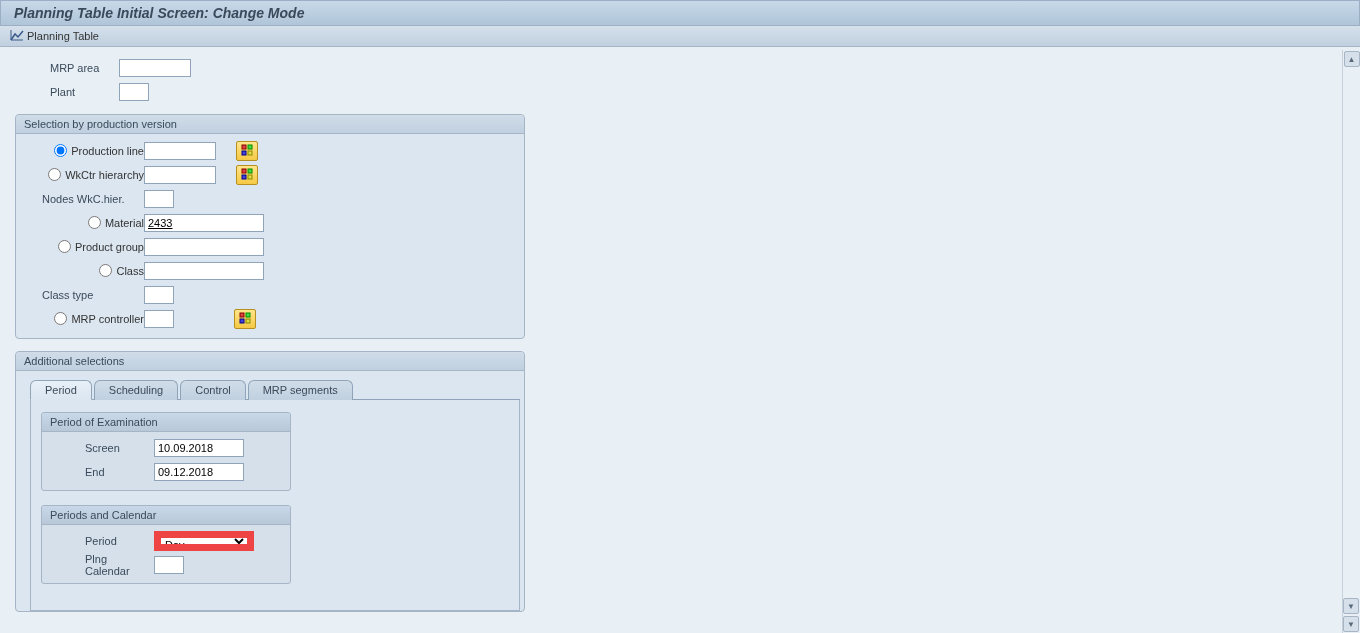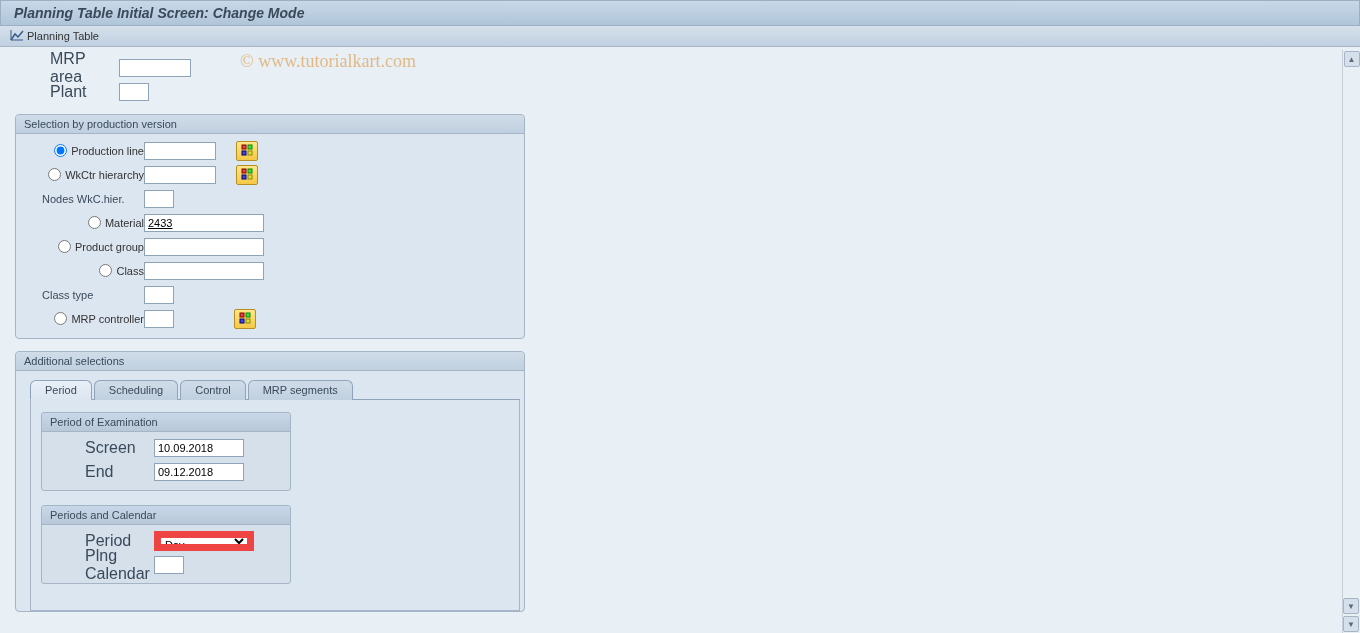"MRP area" .field-label { font-size: 16px -> 11px }
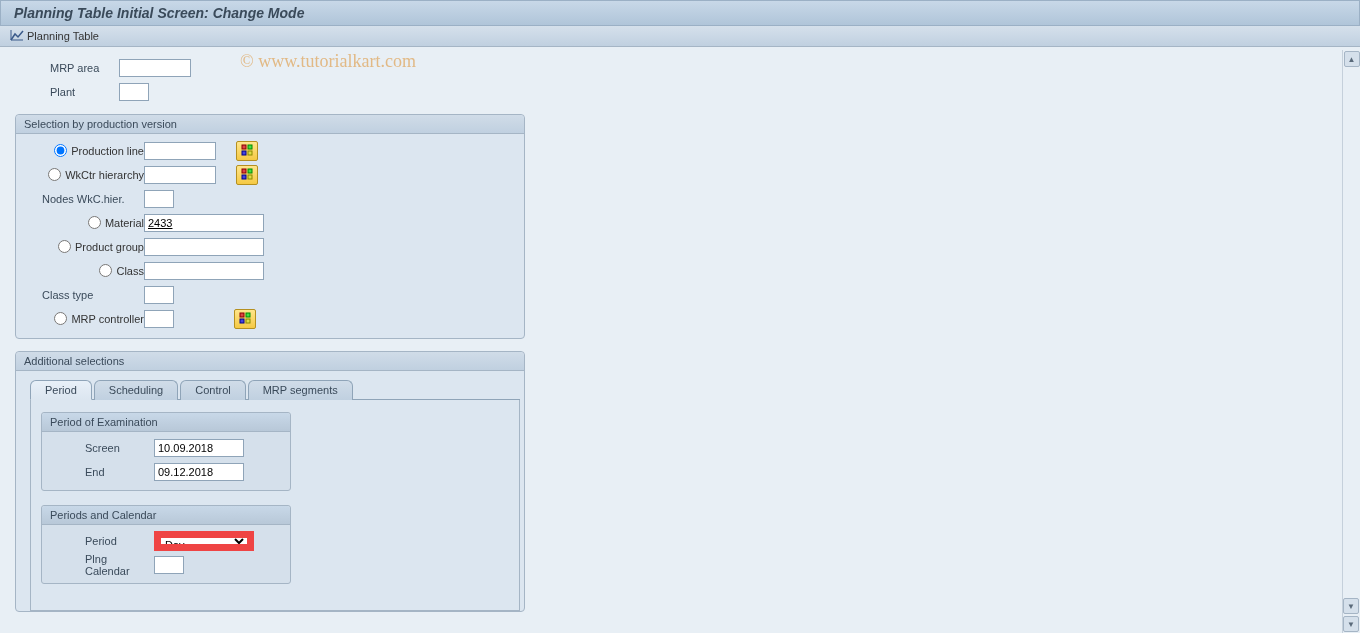"© www.tutorialkart.com" div.watermark { html: <div>© www.tutorialkart.com</div> -> none }
